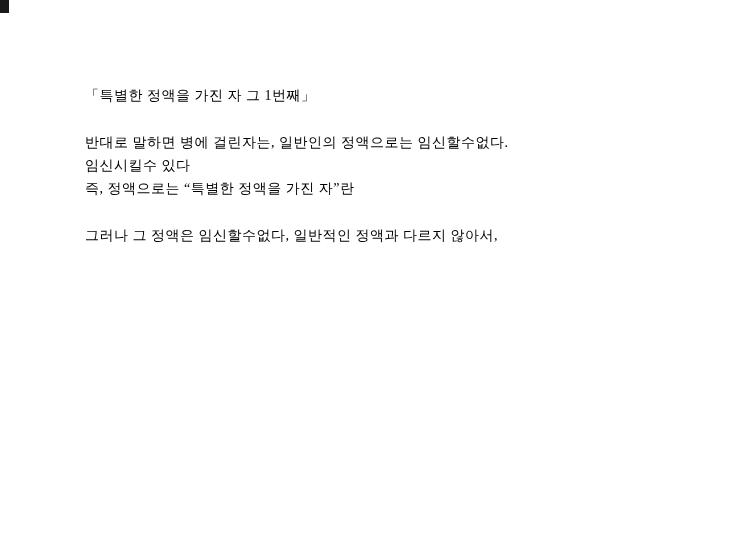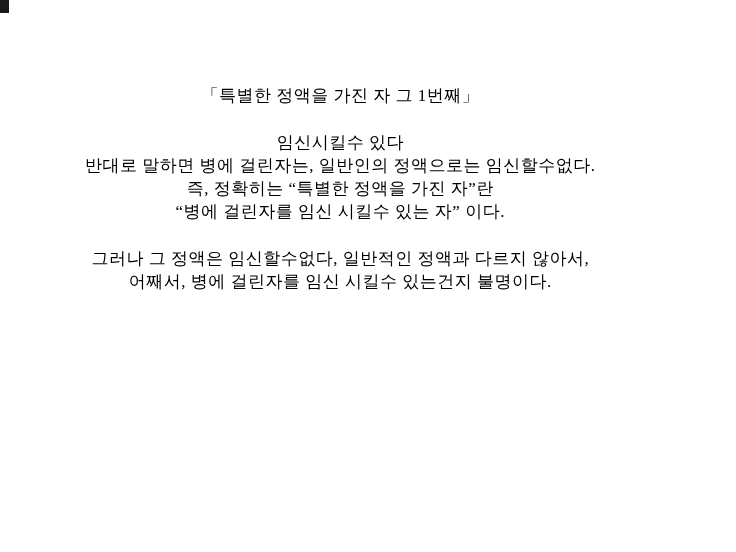"「특별한 정액을 가진 자 그" .text-block { font-size: 17px -> 14px; text-align: center -> none }
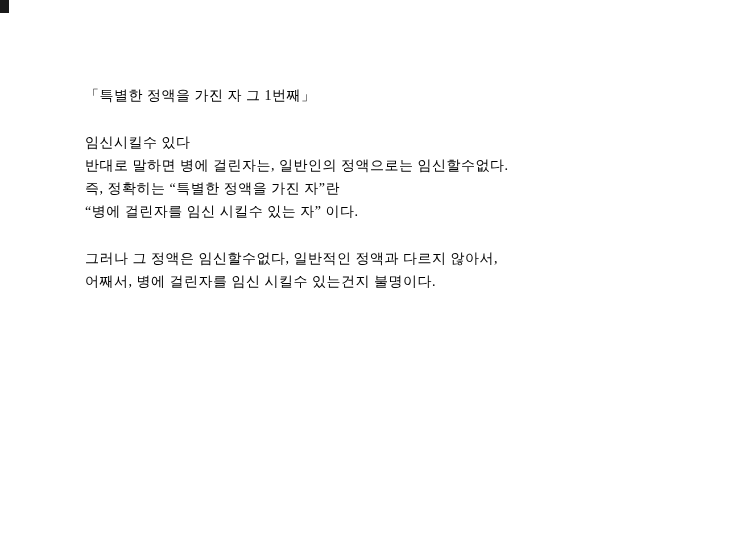"임신시킬수 있다" div.text-line { order: before "반대로 말하면 병에 걸린자는, 일반인의" -> after "반대로 말하면 병에 걸린자는, 일반인의" }
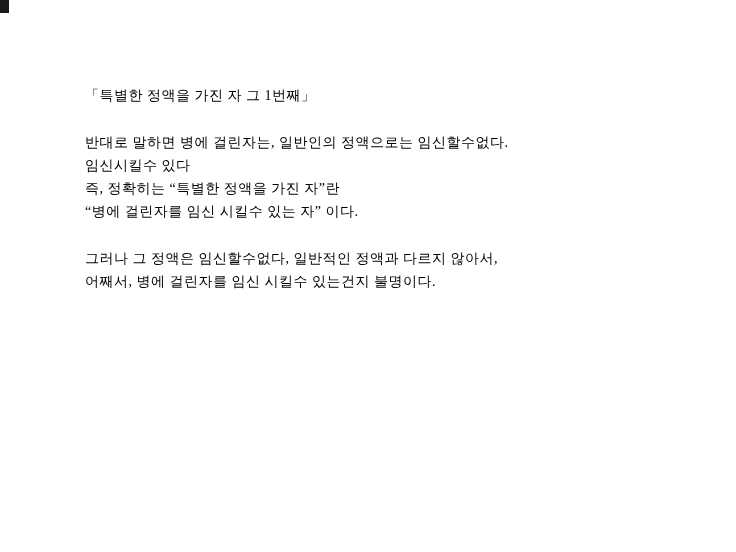"즉, 정확히는 “특별한 정액을 가진" div.text-line { text: 정확히는 -> 정액으로는 }
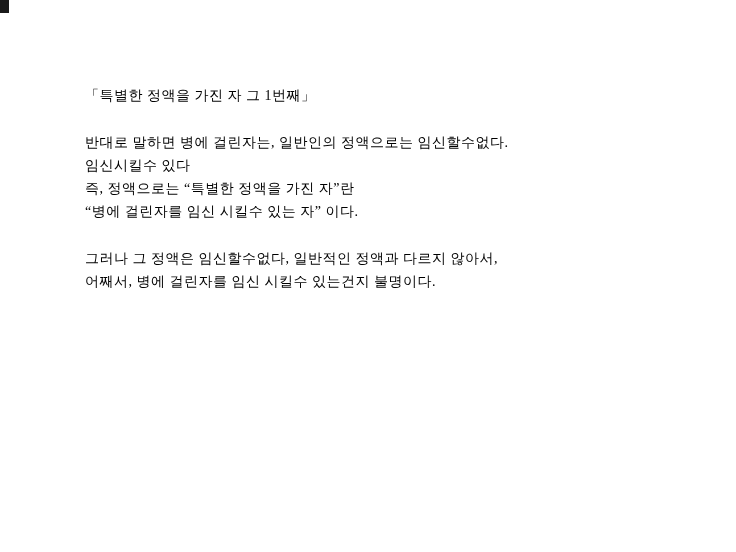"“병에 걸린자를 임신 시킬수 있는" div.text-line { html: <div>“병에 걸린자를 임신 시킬수 있는 자” 이다.</div> -> none }
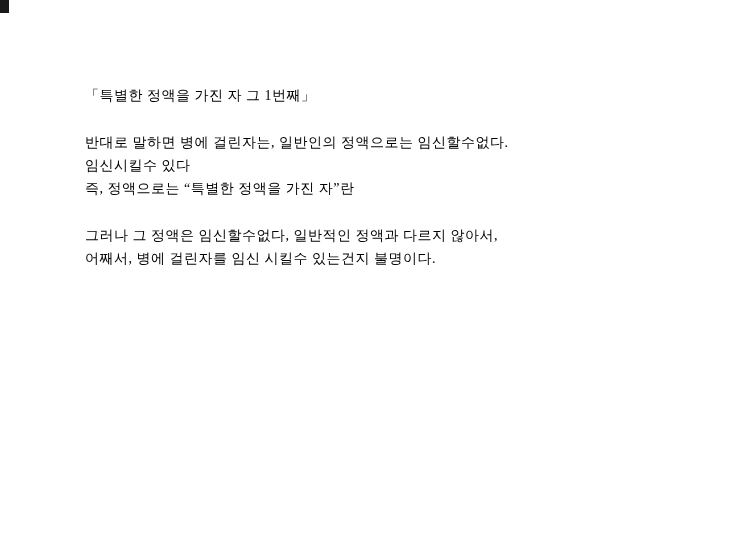"어째서, 병에 걸린자를 임신 시킬수" div.text-line { html: <div>어째서, 병에 걸린자를 임신 시킬수 있는건지 불명이다.</div> -> none }
